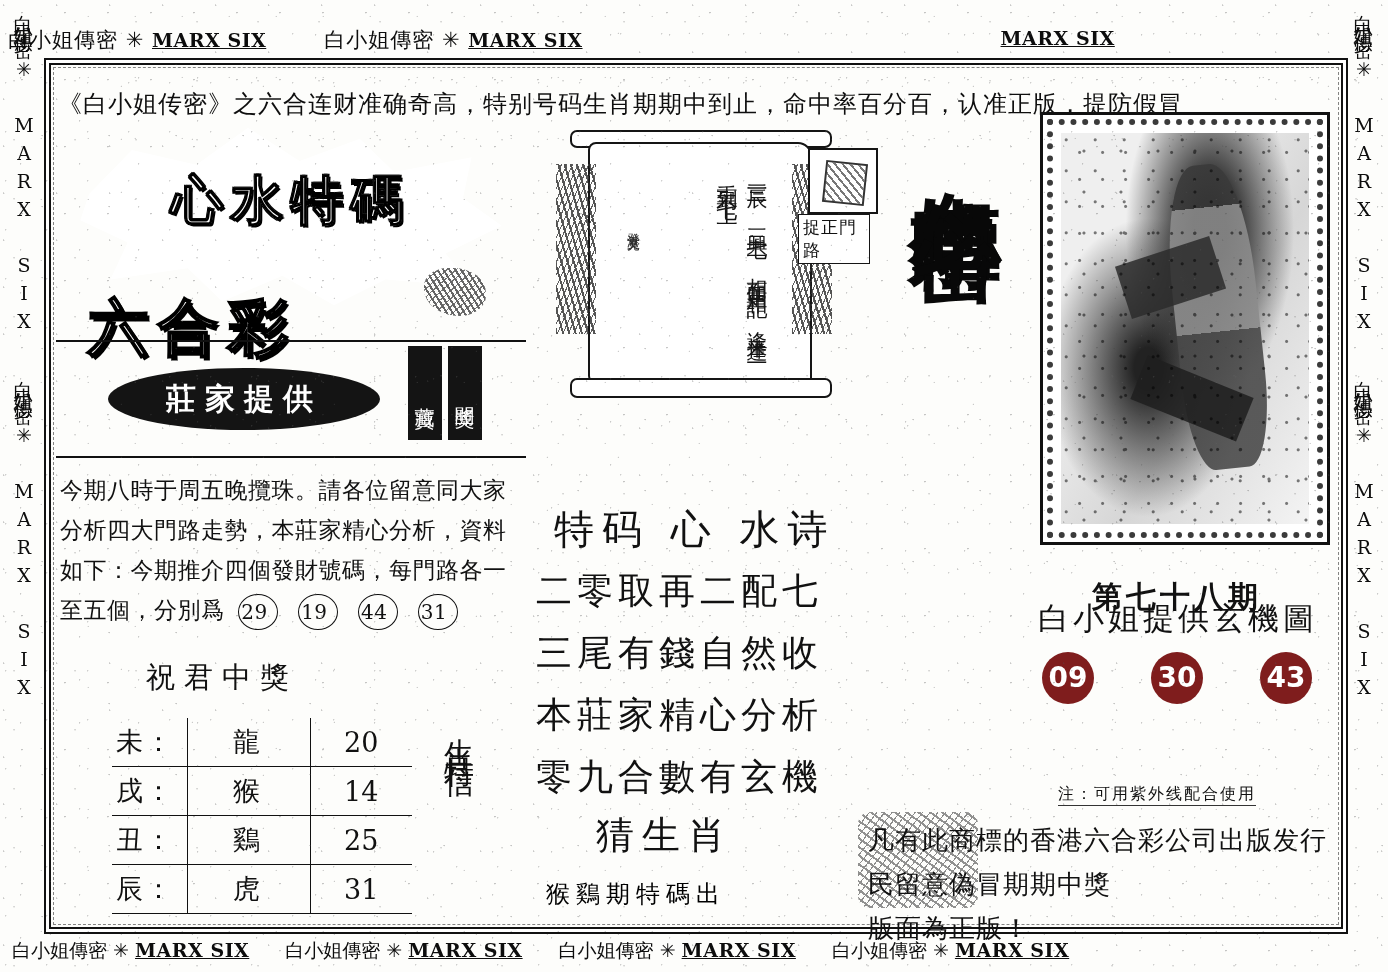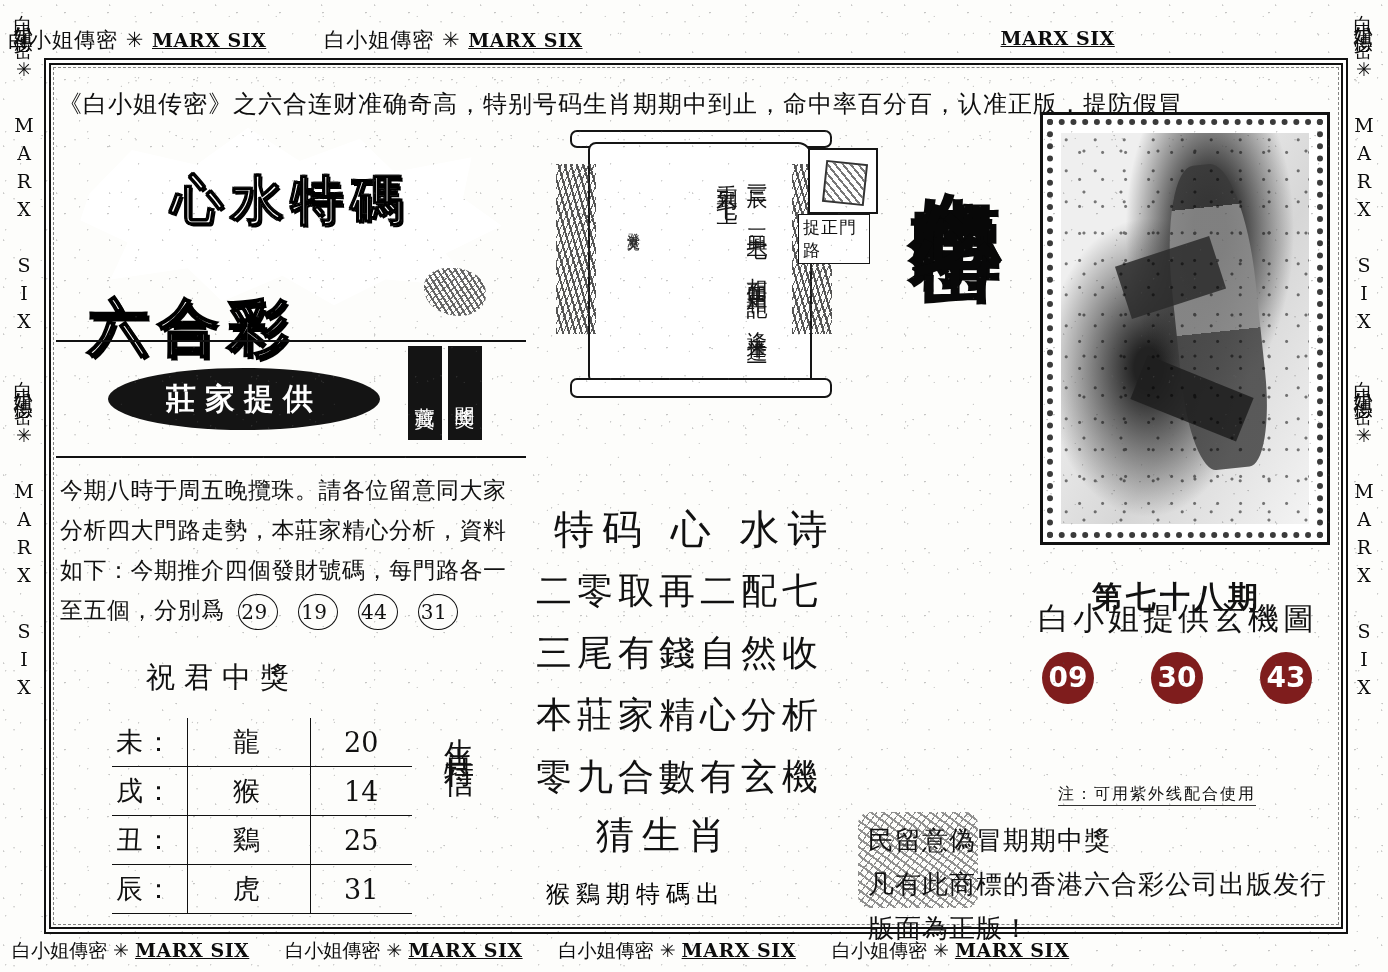"民留意偽冒期期中獎" div { order: before "凡有此商標的香港六合彩公司出版发行" -> after "凡有此商標的香港六合彩公司出版发行" }
